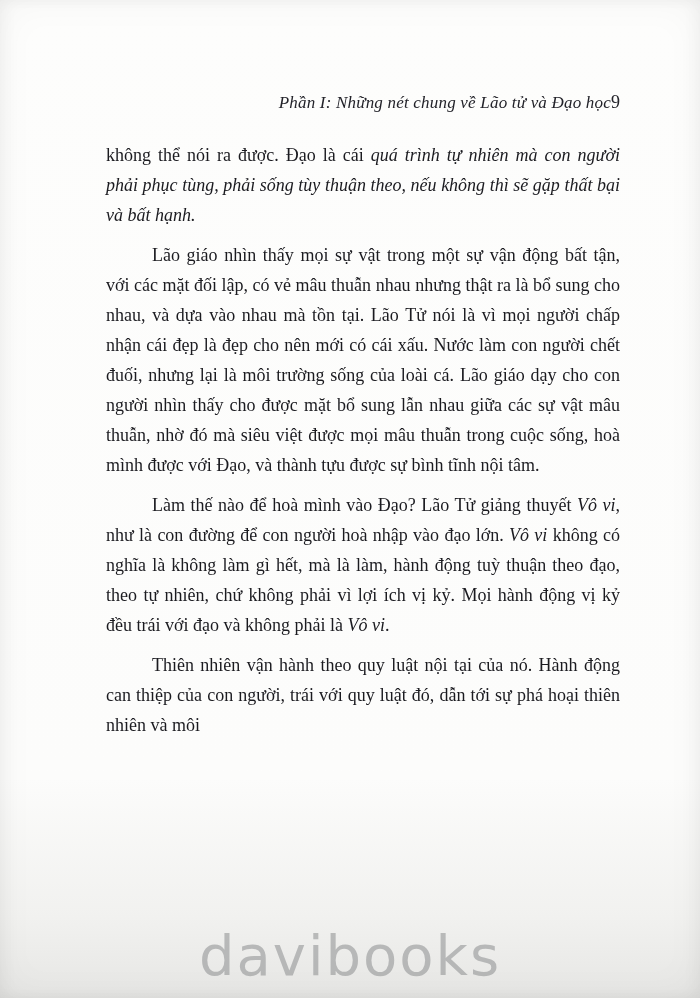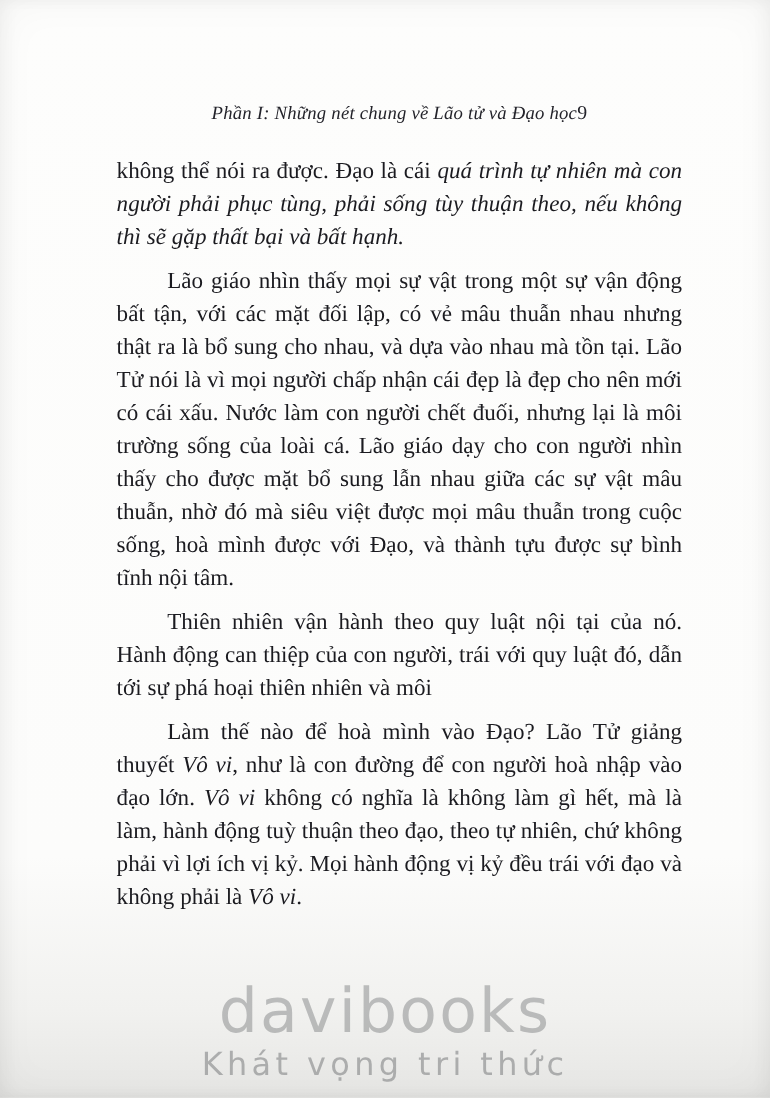"Phần I: Những nét chung" .header { justify-content: center -> flex-end }
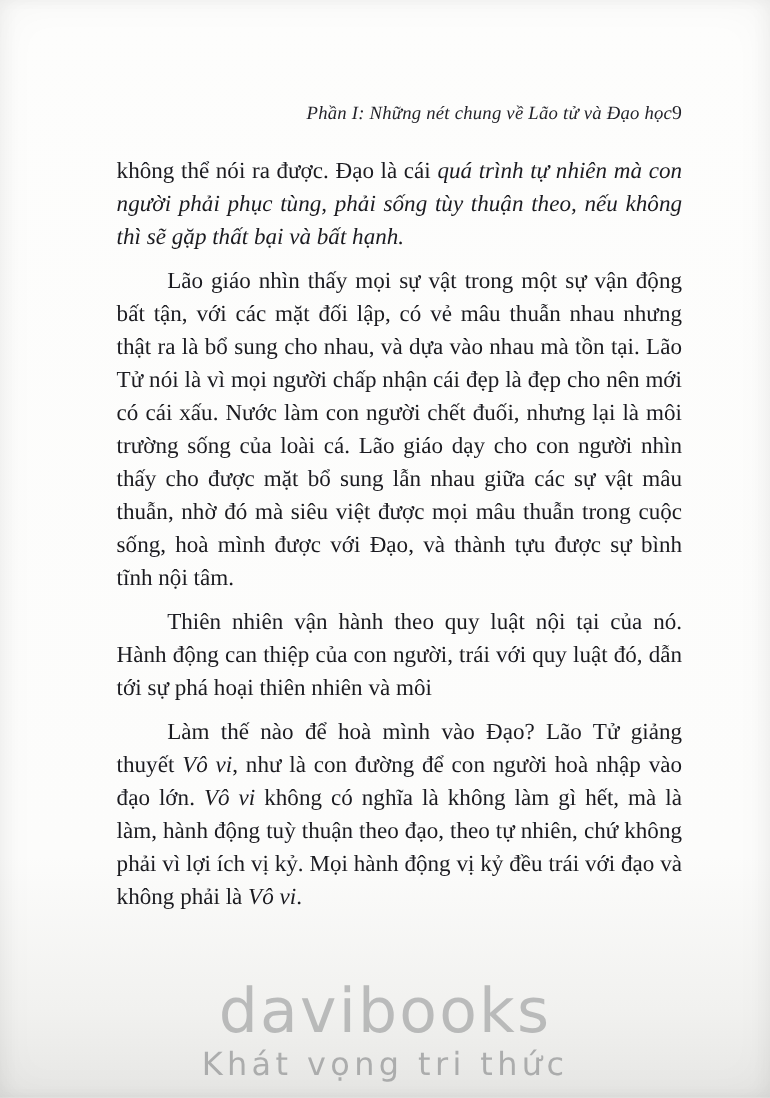"không thể nói ra được." .body-text { font-size: 21px -> 18px }
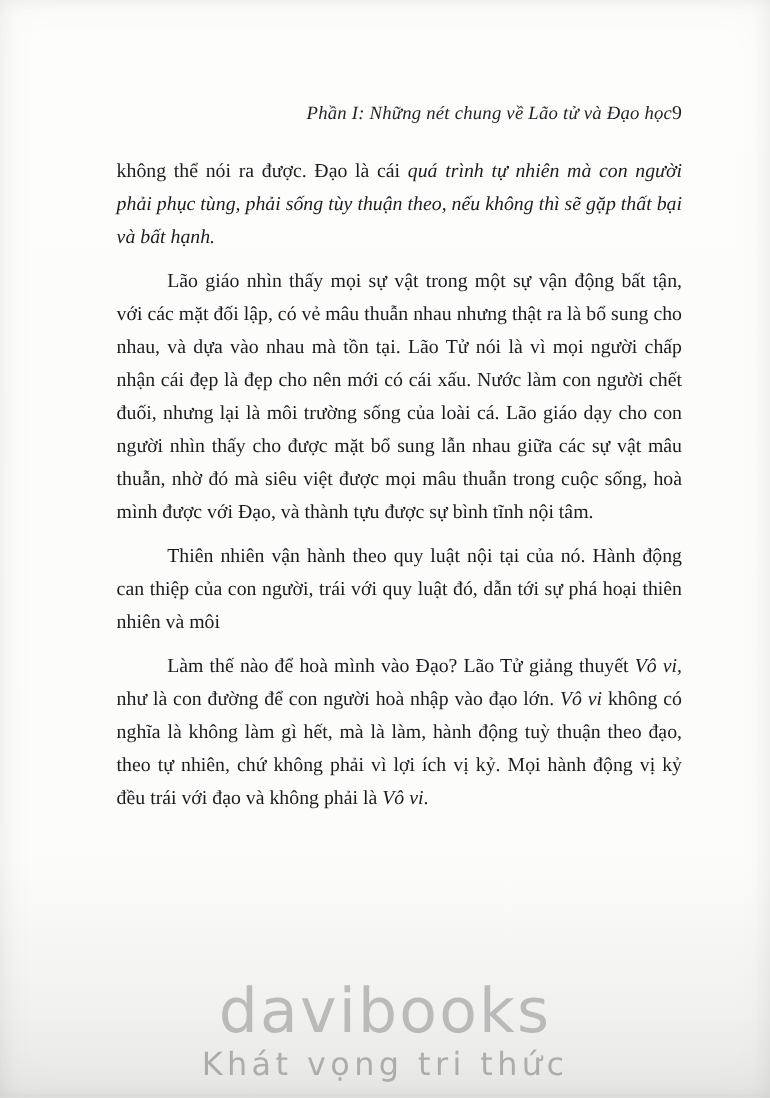"Thiên nhiên vận hành theo" p { order: before "Làm thế nào để hoà" -> after "Làm thế nào để hoà" }
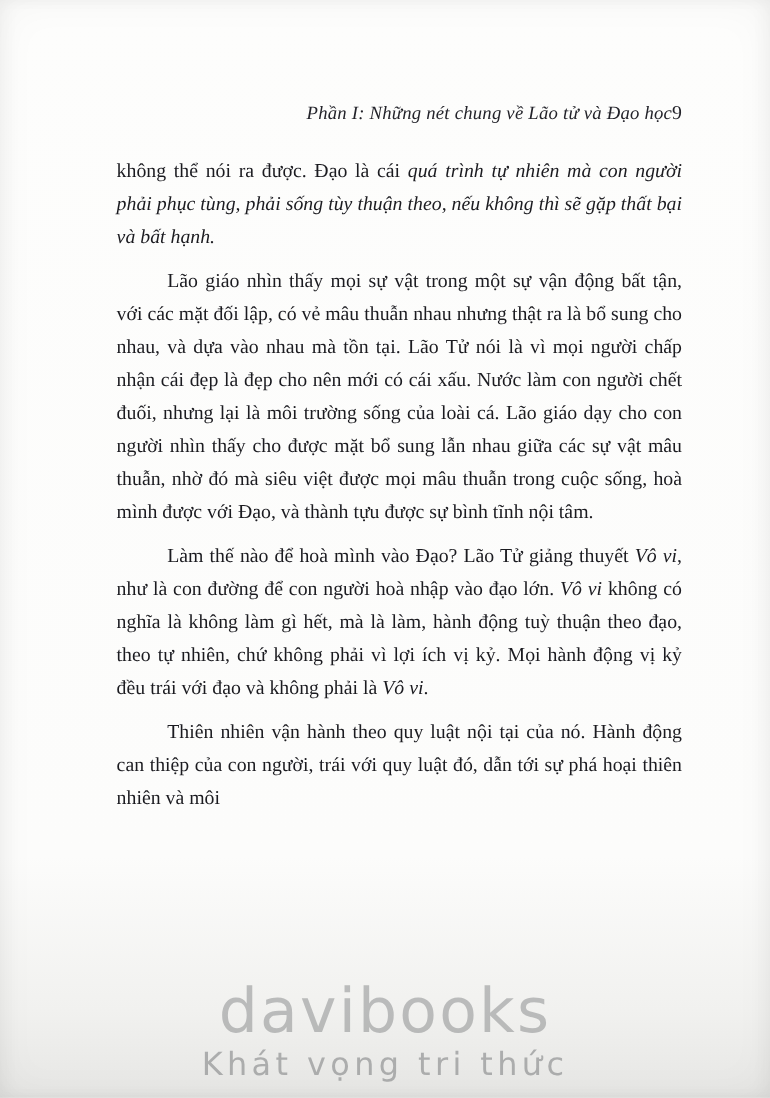"Khát vọng tri thức" div.wm-sub { html: <div>Khát vọng tri thức</div> -> none }
